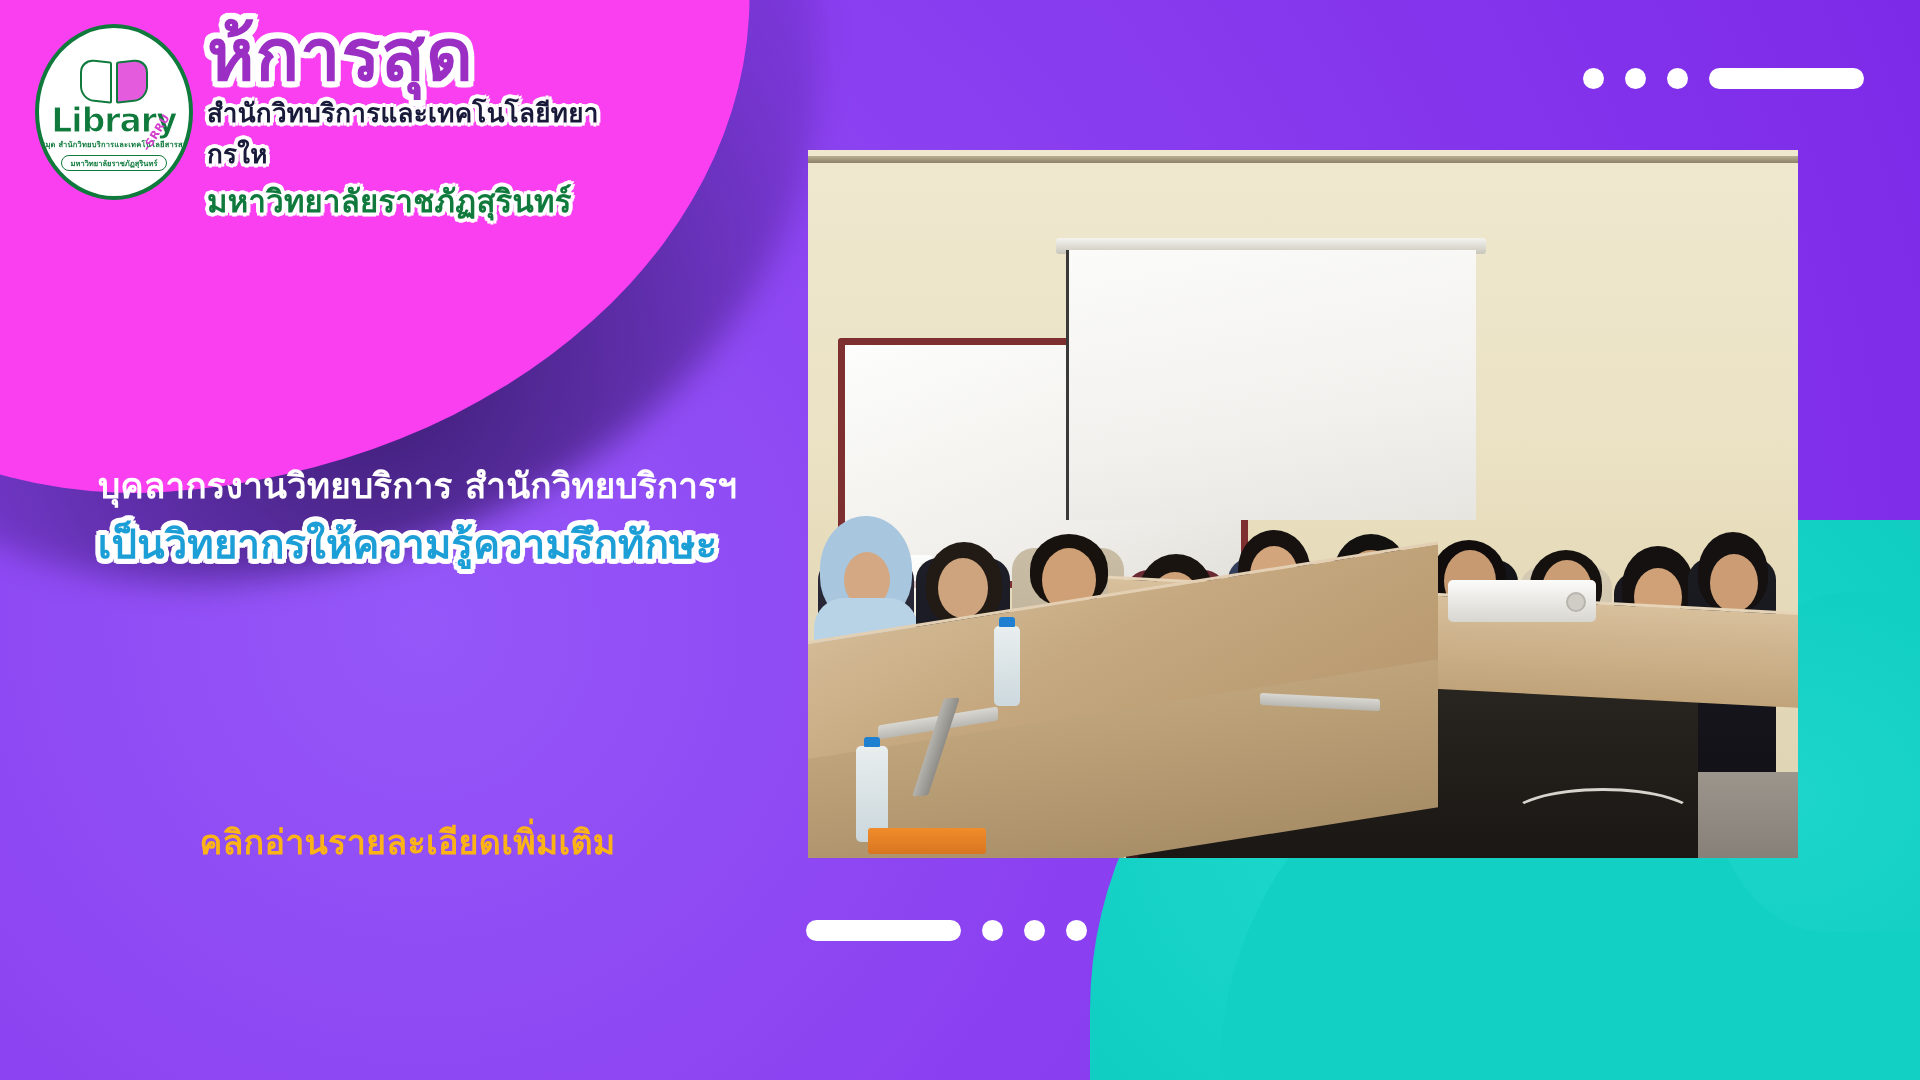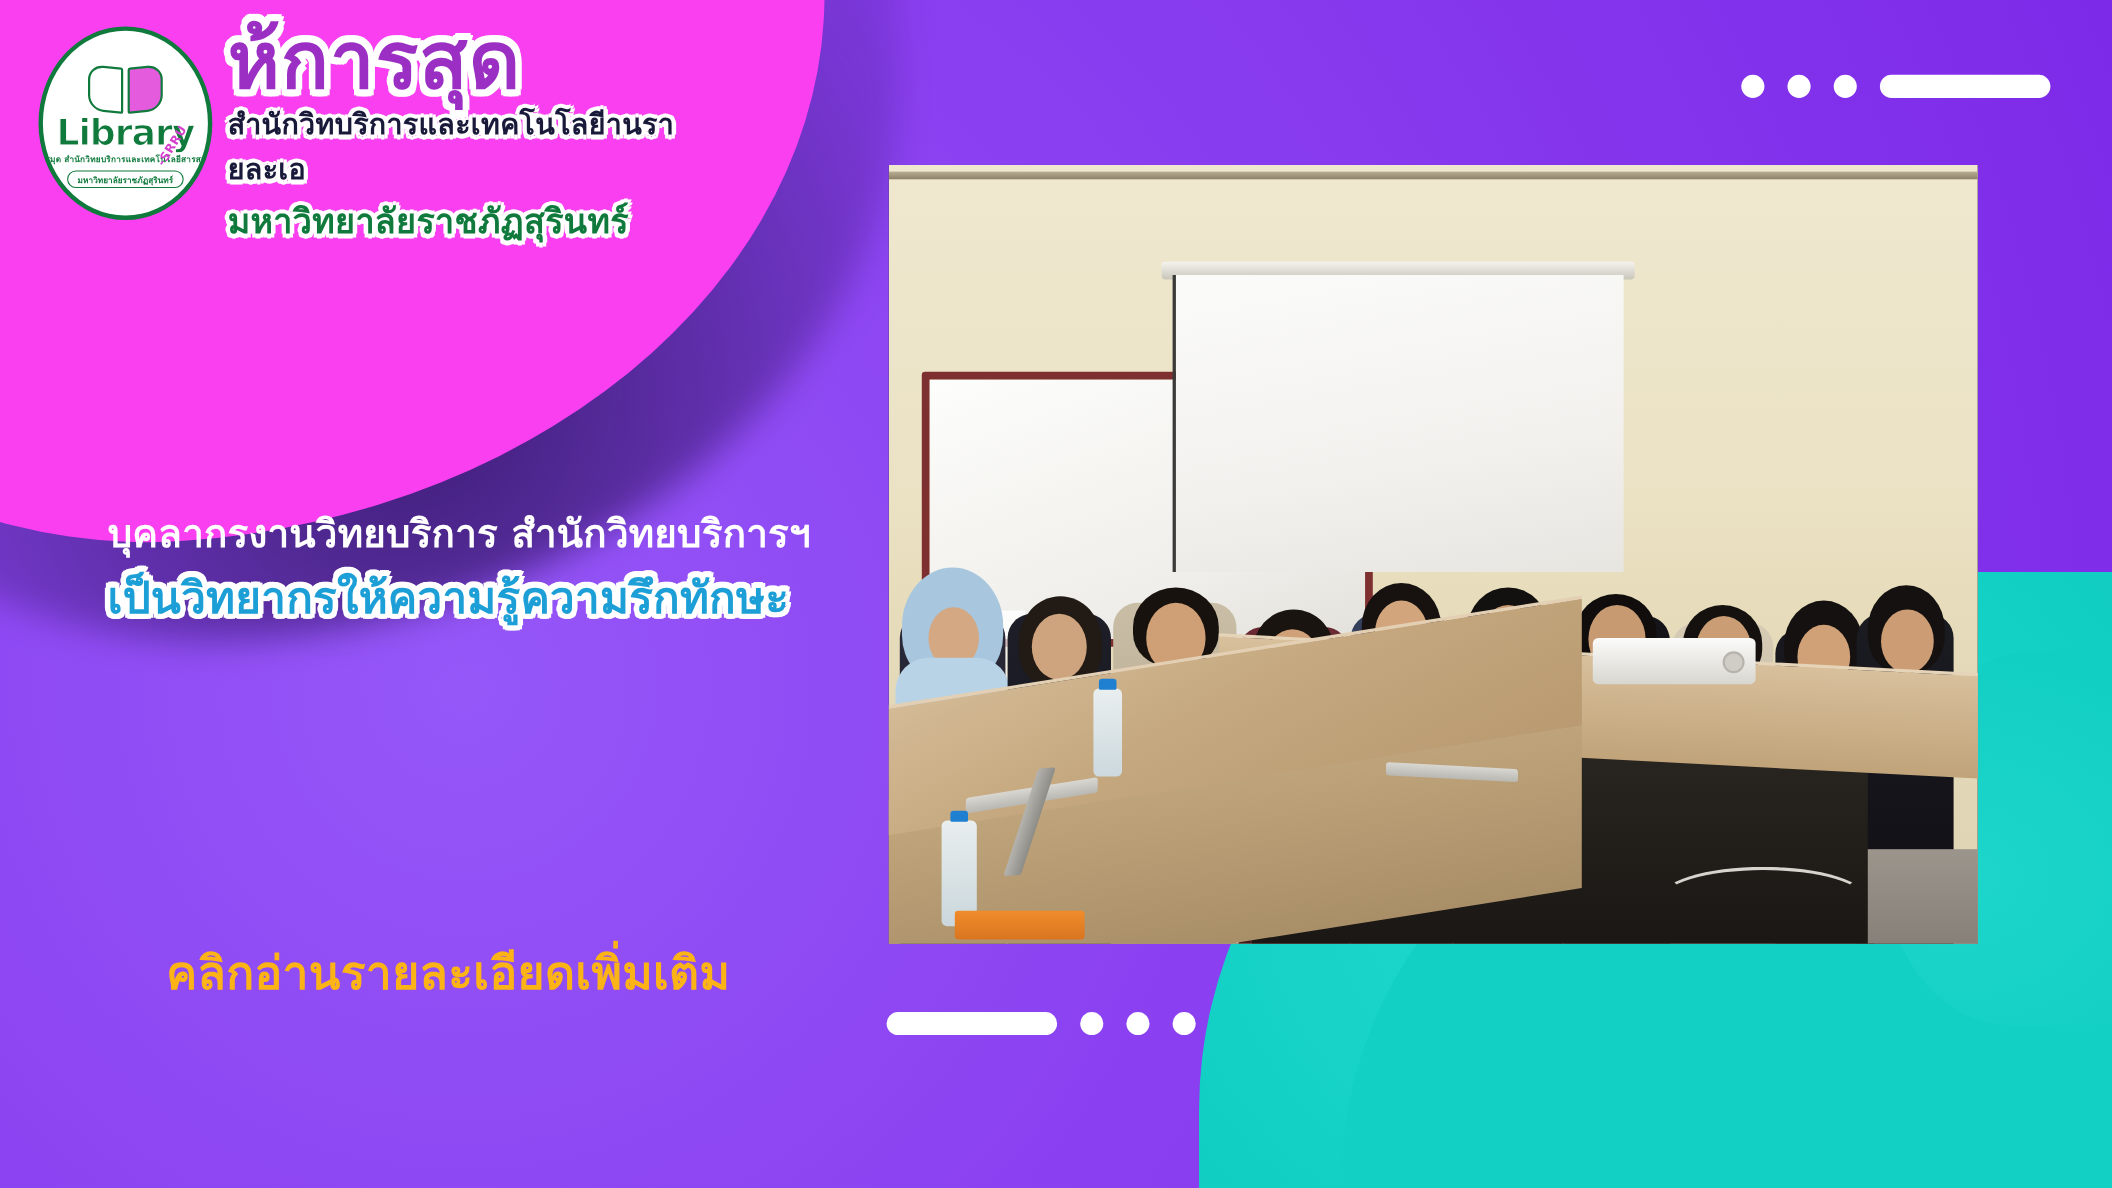"สำนักวิทบริการและเทคโนโลยีานรายละเอ" div.logo-sub1 { text: สำนักวิทบริการและเทคโนโลยีานรายละเอ -> สำนักวิทบริการและเทคโนโลยีทยากรให }
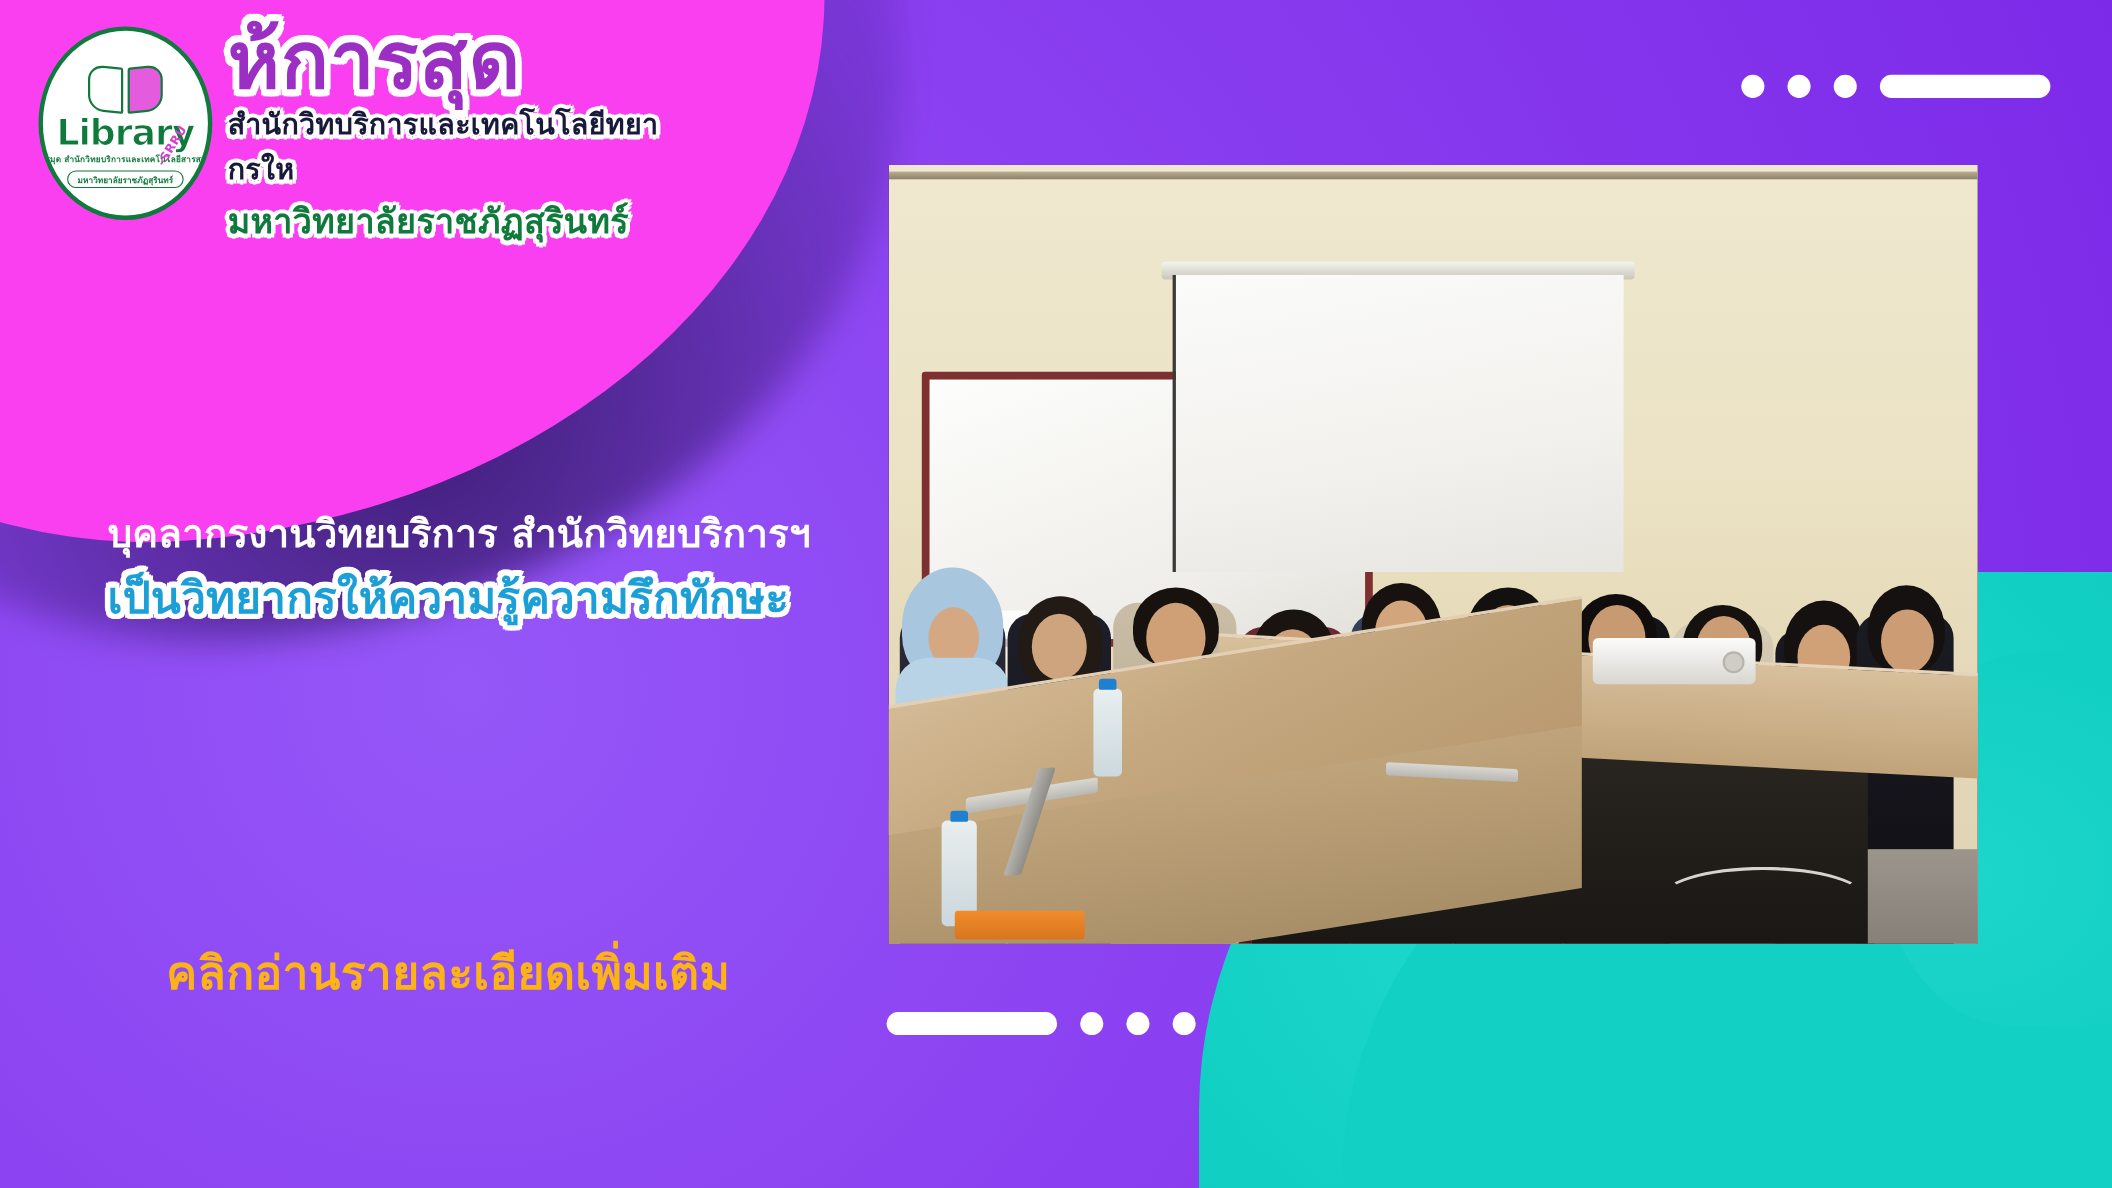"คลิกอ่านรายละเอียดเพิ่มเติม" .cta { font-size: 42px -> 34px; margin-top: 36px -> none }
